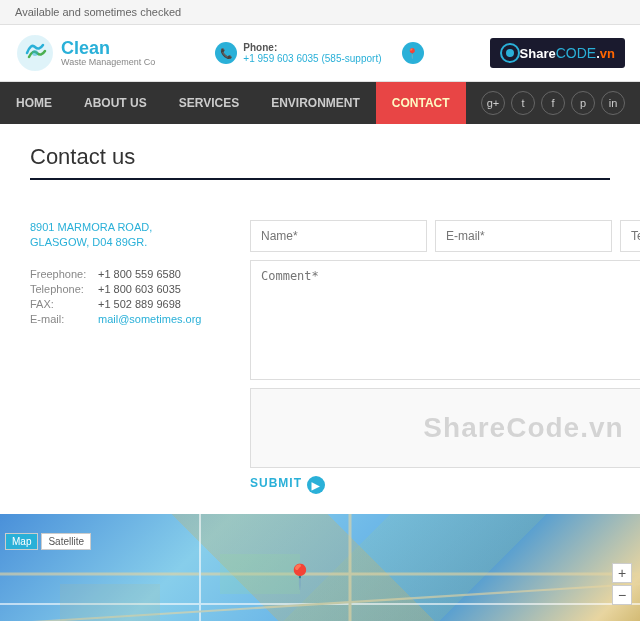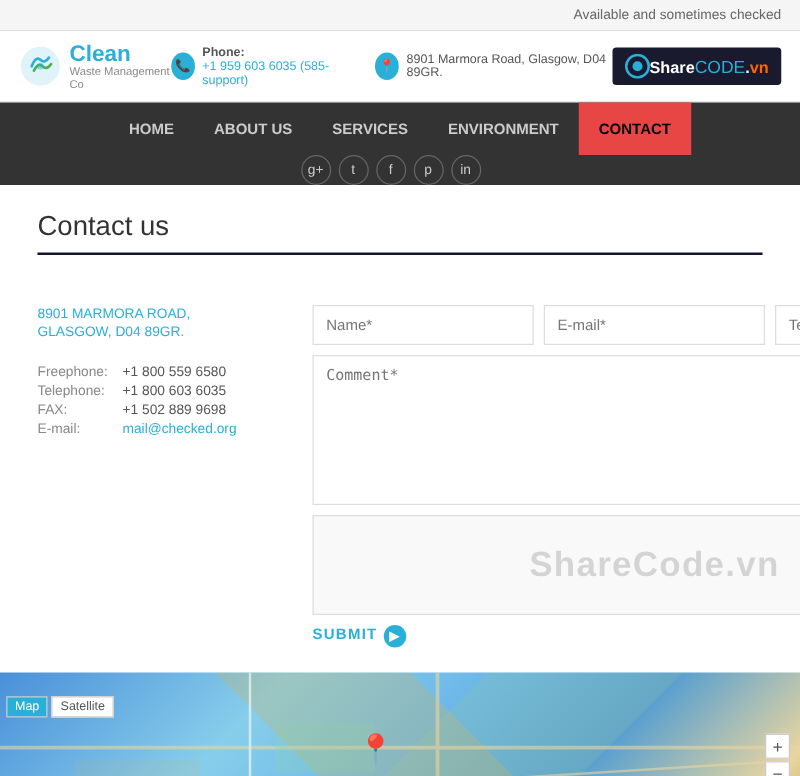"Available and sometimes checked" .top-bar { justify-content: flex-end -> none }
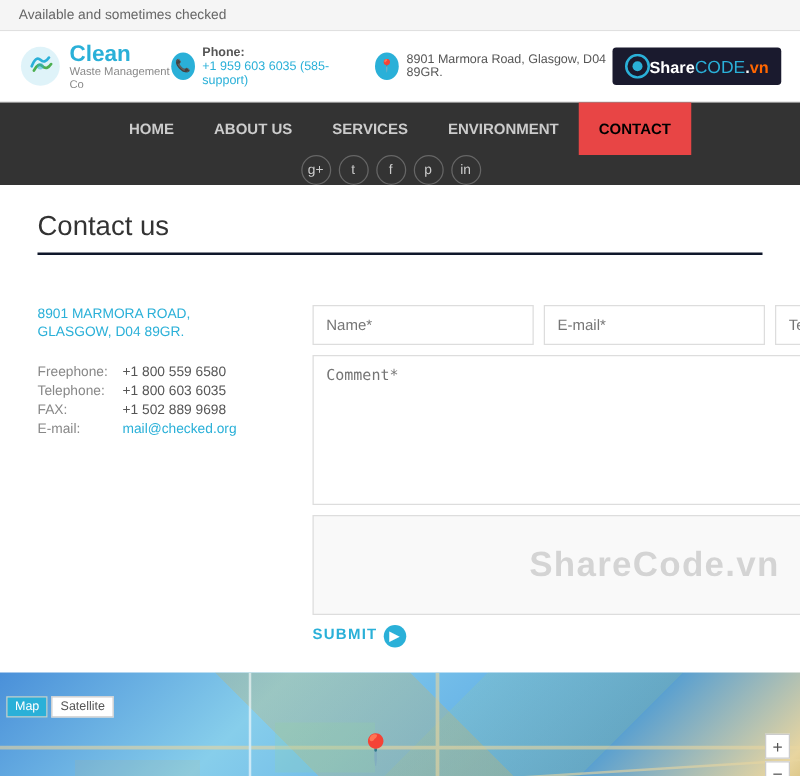"8901 Marmora Road, Glasgow, D04" div { html: <div>8901 Marmora Road, Glasgow, D04 89GR.</div> -> none }
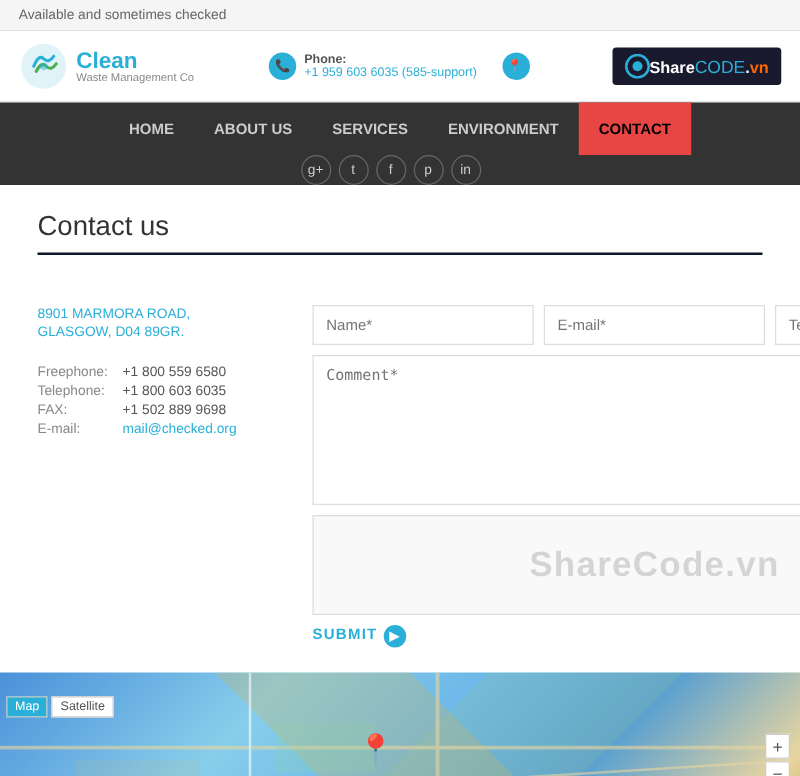"HOME" nav { flex-direction: column -> none }
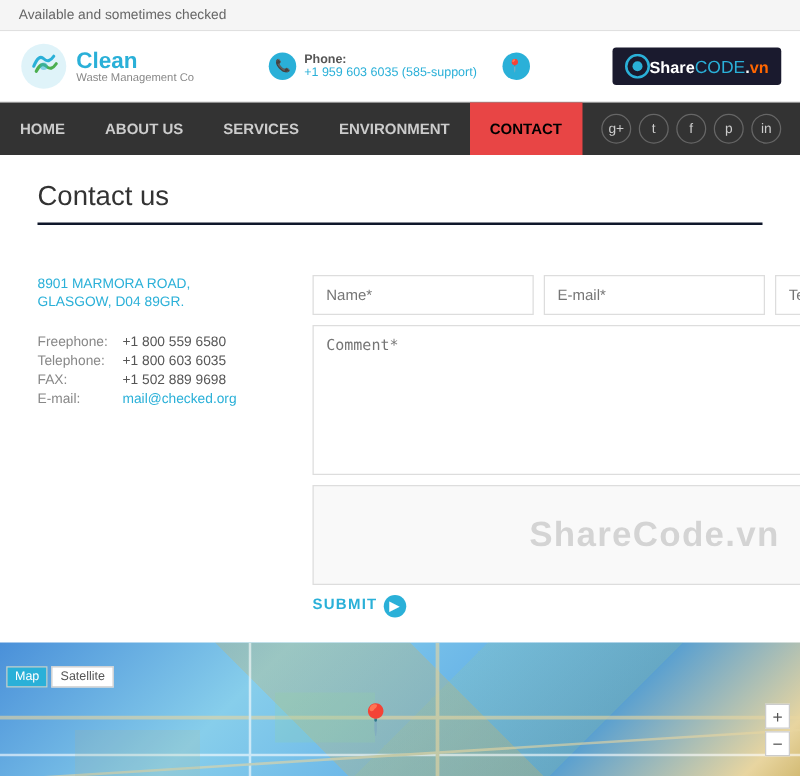"CONTACT" .nav-link.active { color: #000000 -> #fef9c3 }
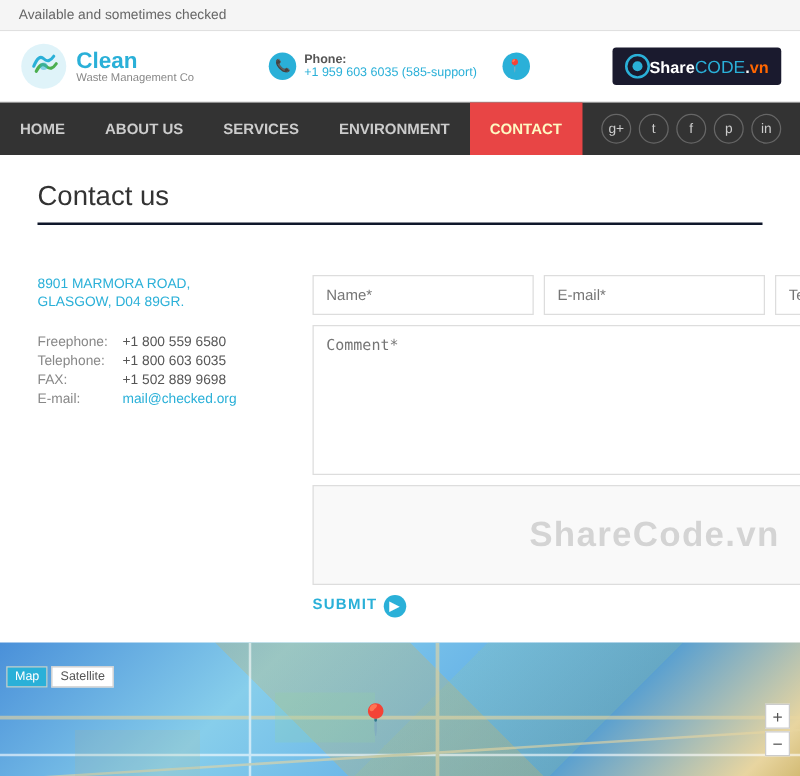"mail@checked.org" a { text: mail@checked.org -> mail@sometimes.org }
